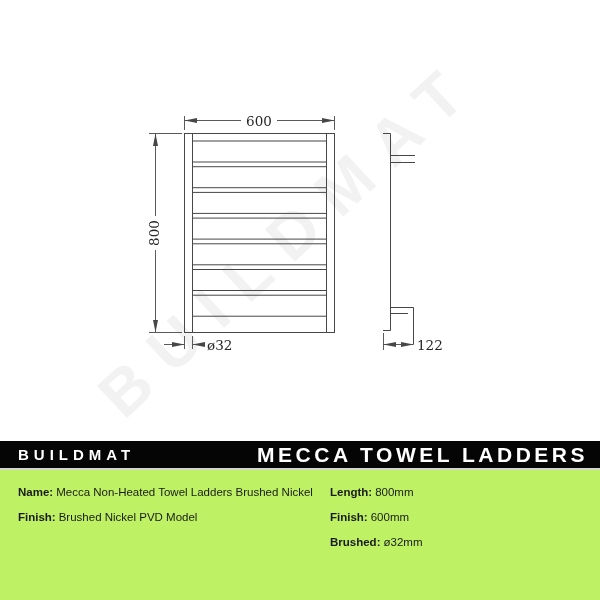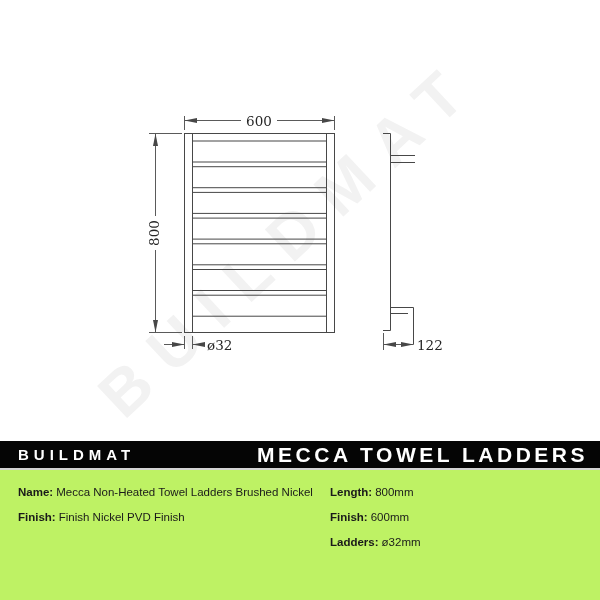"Finish Nickel PVD Finish" span.val { text: Finish Nickel PVD Finish -> Brushed Nickel PVD Model }
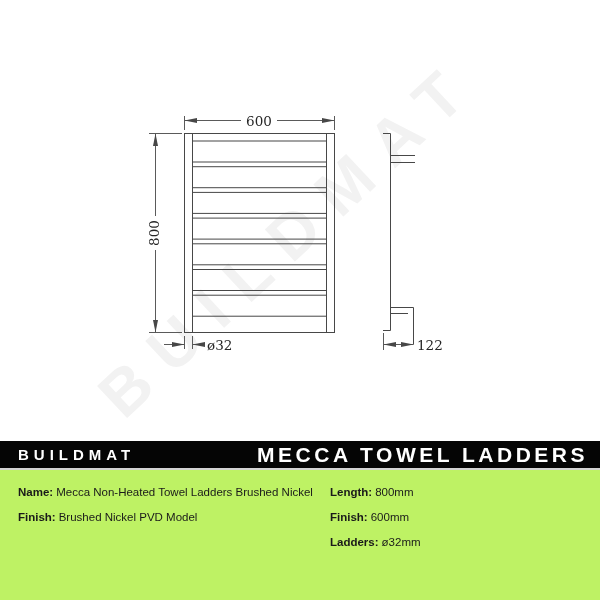"Ladders:" span.lbl { text: Ladders -> Brushed }
